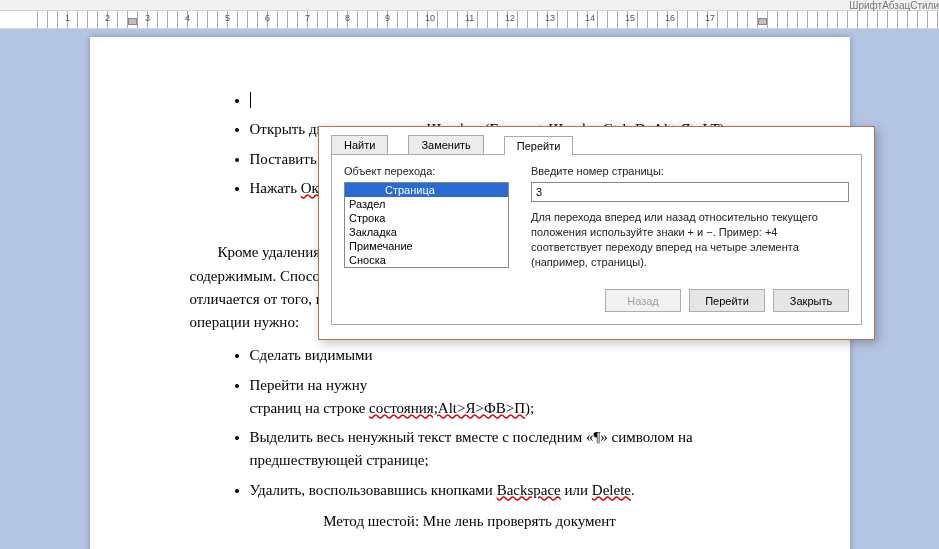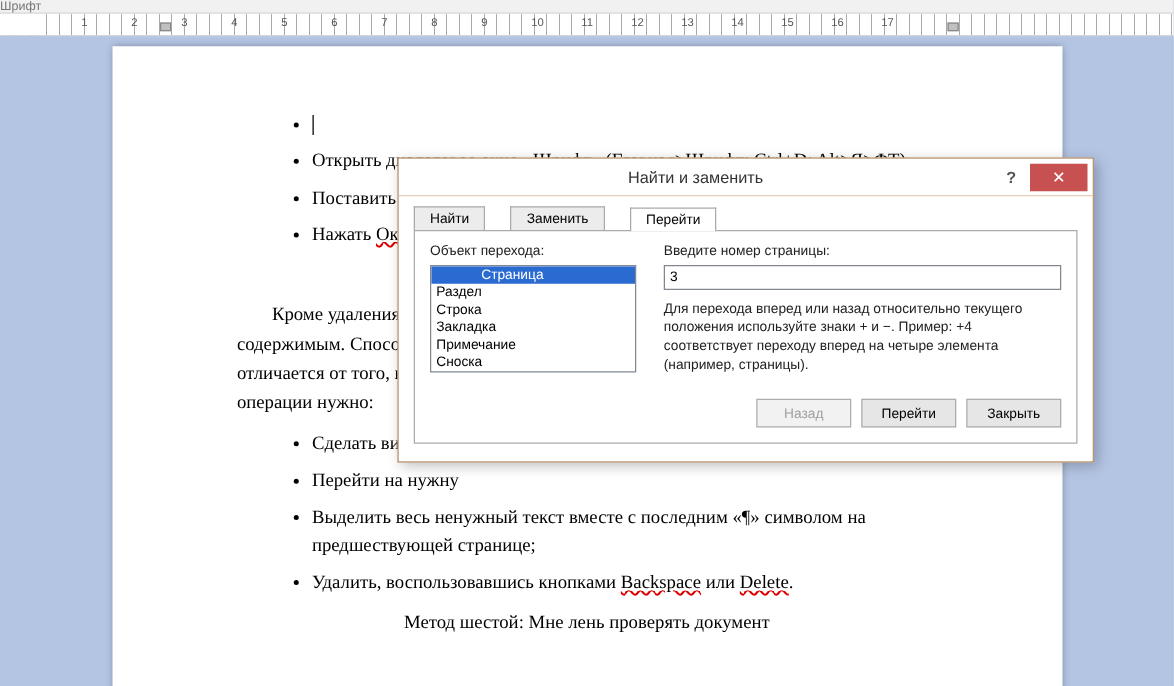"Шрифт" .ribbon-groups { flex-direction: column -> none; justify-content: space-between -> flex-end }
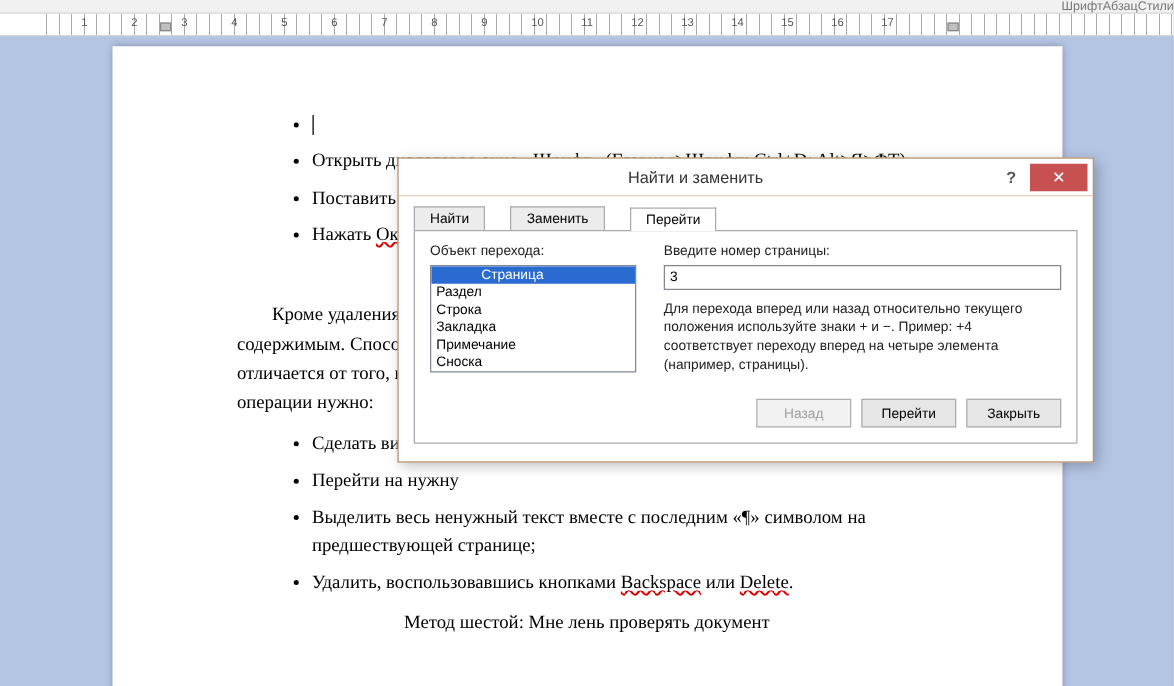"Найти и заменить" div.titlebar { html: <div> <div>Найти и заменить</div> <div>?</div> <div>✕</div> </div> -> none }
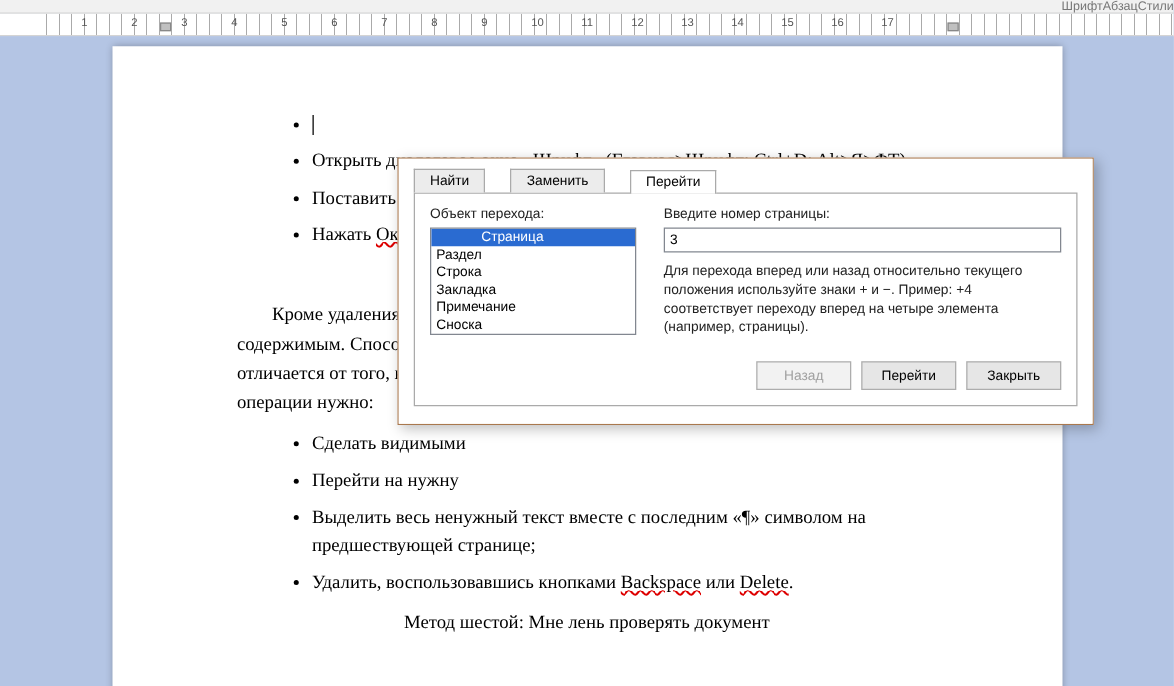"страниц на строке состояния;Alt>Я>ФВ>П);" span { html: none -> <span>страниц на строке <span>состояния;Alt&gt;Я&gt;ФВ&gt;П</span>);</span> }
